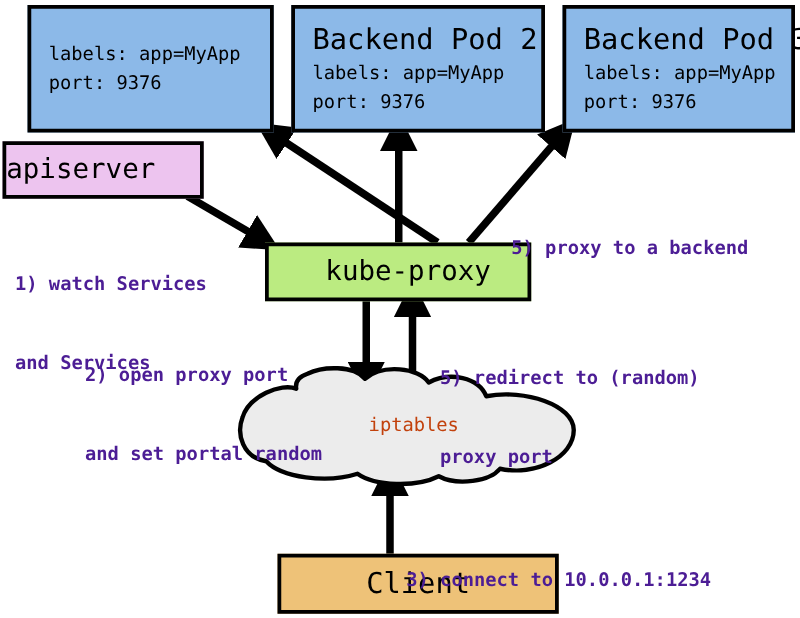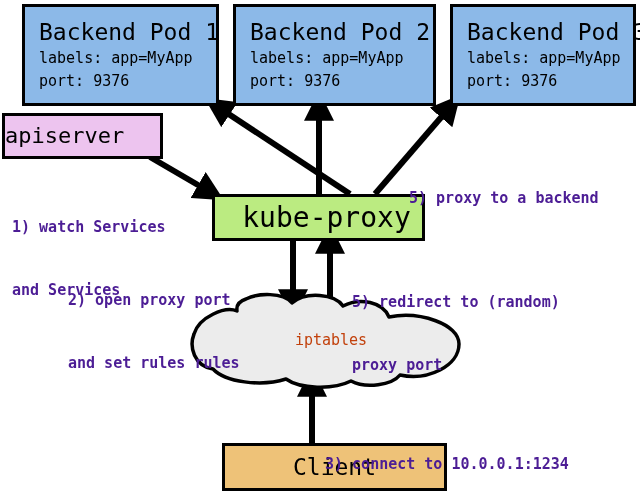"Backend Pod 1" div.pod-title { html: <div>Backend Pod 1</div> -> none }
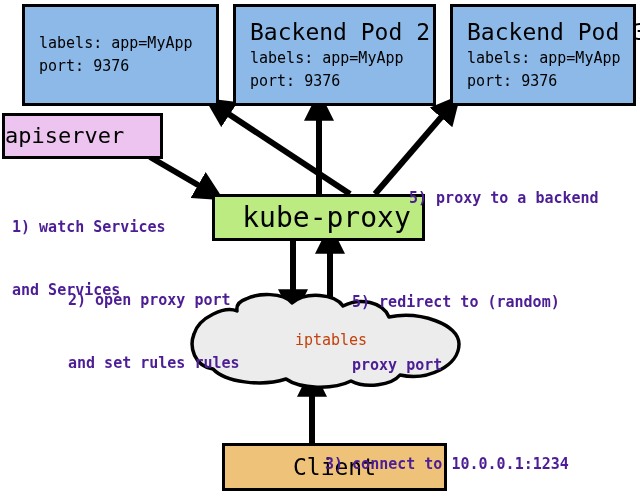"kube-proxy" .kubeproxy-label { font-size: 28px -> 22px }
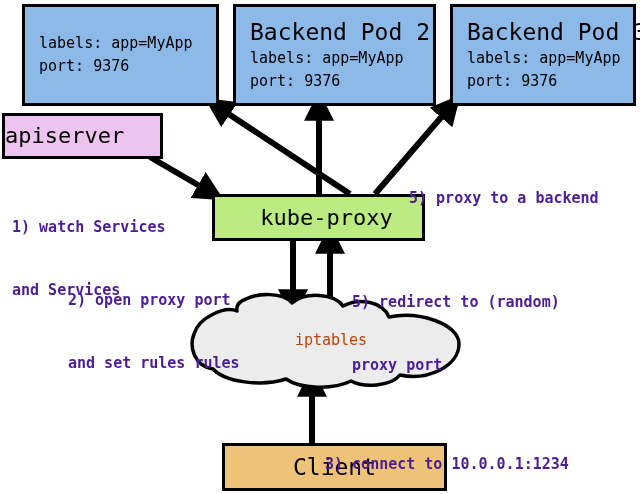"and set rules rules" div { text: rules rules -> portal random }
